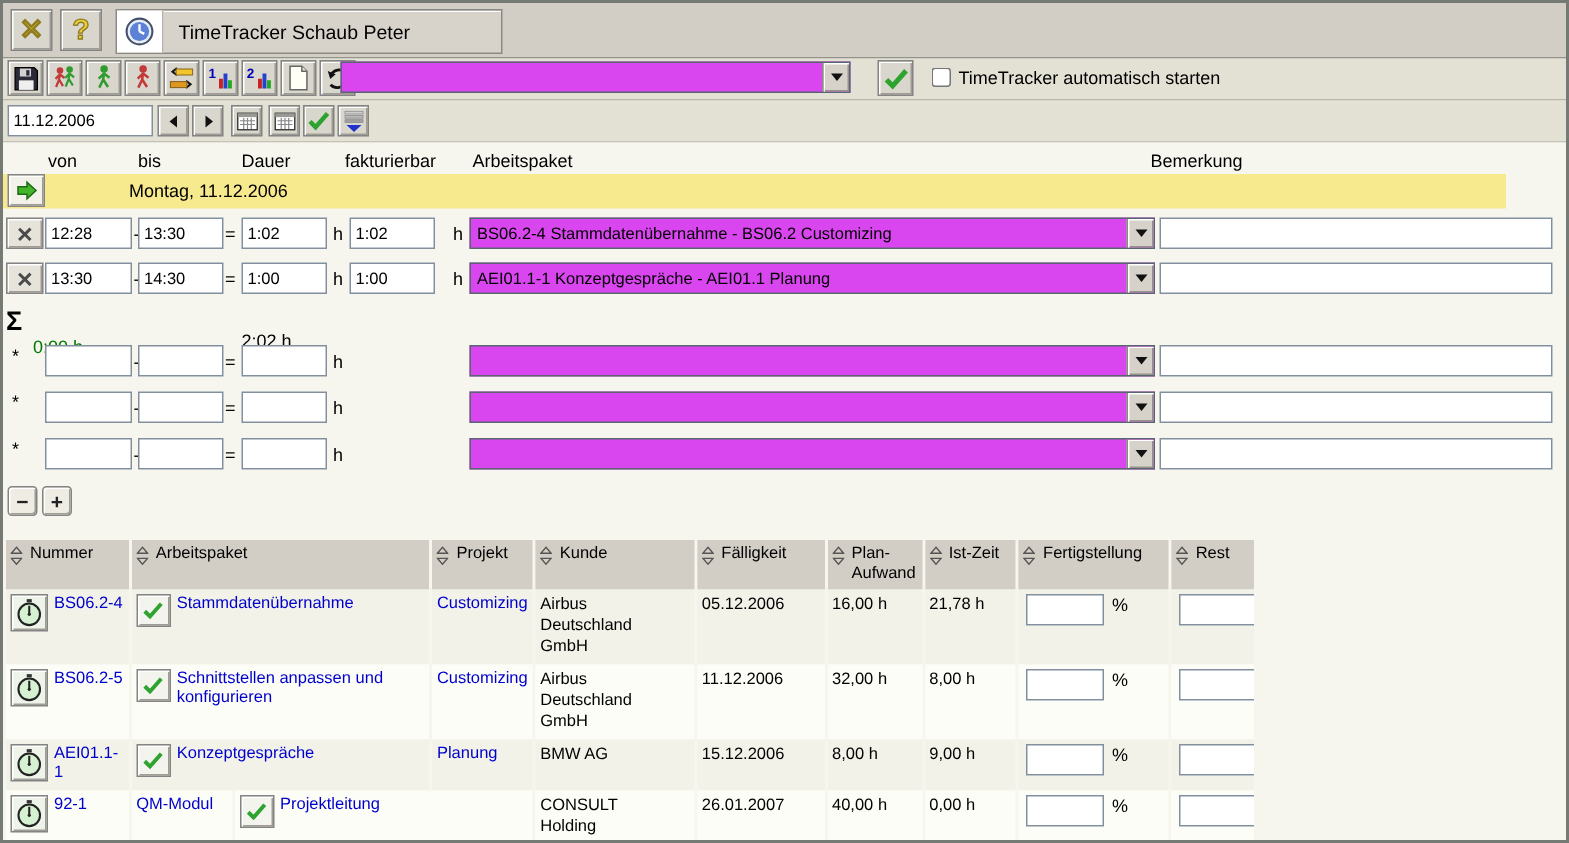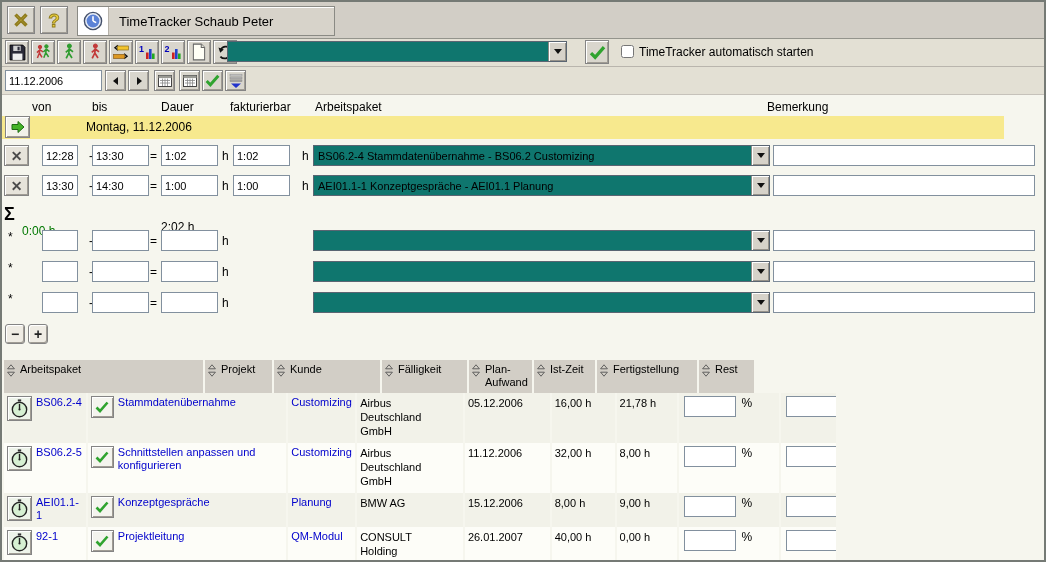"12:28" .in-von { left: 40px -> 28px; width: 36px -> 58px }
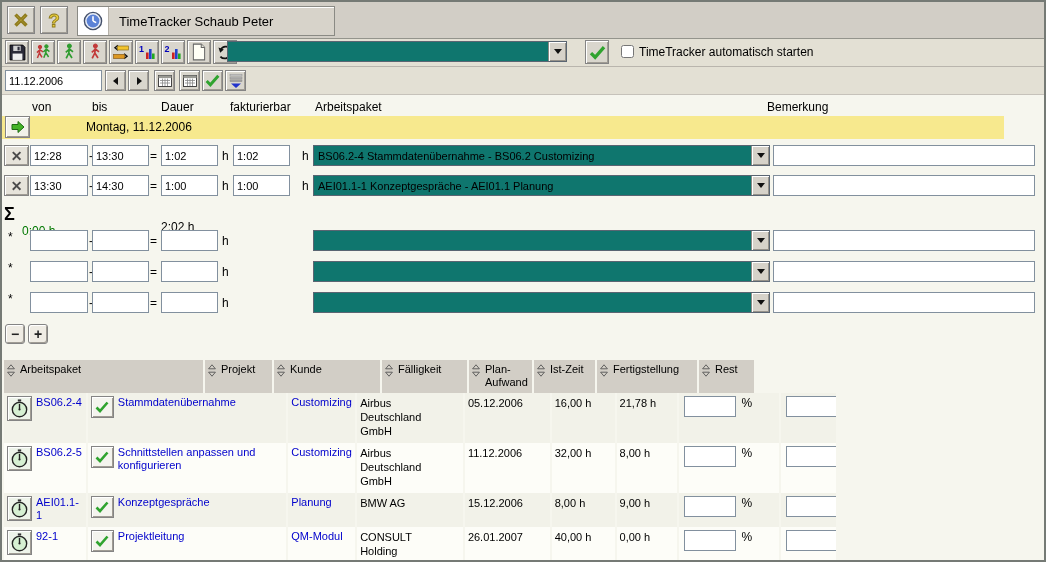"BS06.2-4 Stammdatenübernahme - BS06.2" .combo { background: #0f766e -> #d946ef }
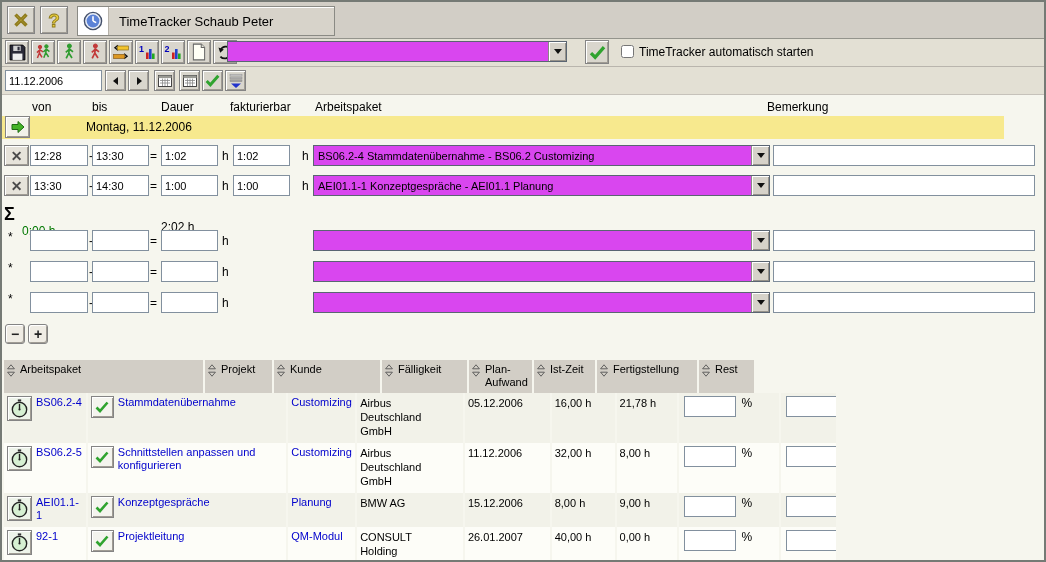"Nummer" div.tc { html: none -> <div> <svg> <path></path> </svg> <span>Nummer</span> </div> }
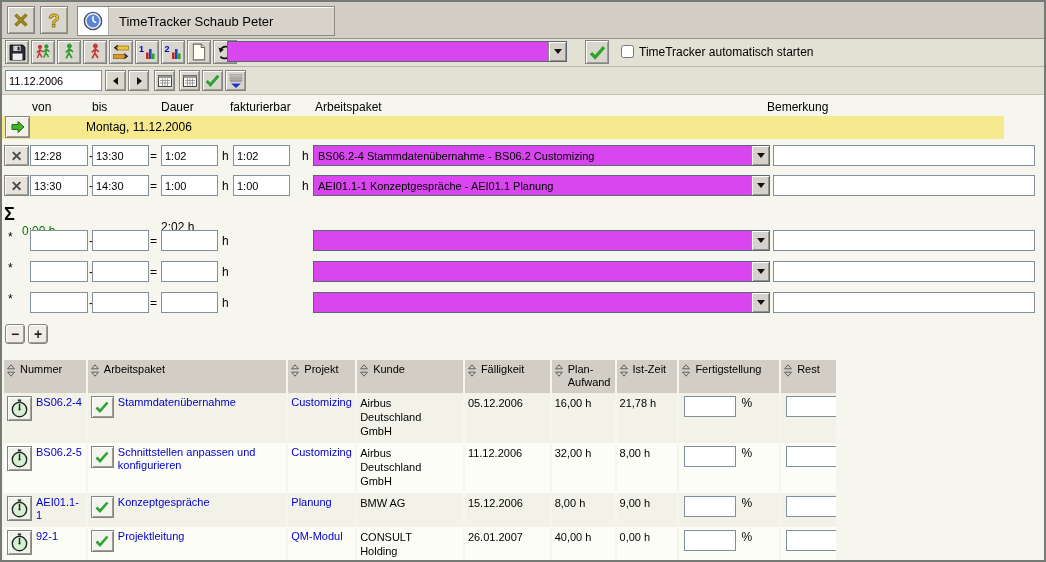"Projektleitung" div.tc { order: before "QM-Modul" -> after "QM-Modul" }
